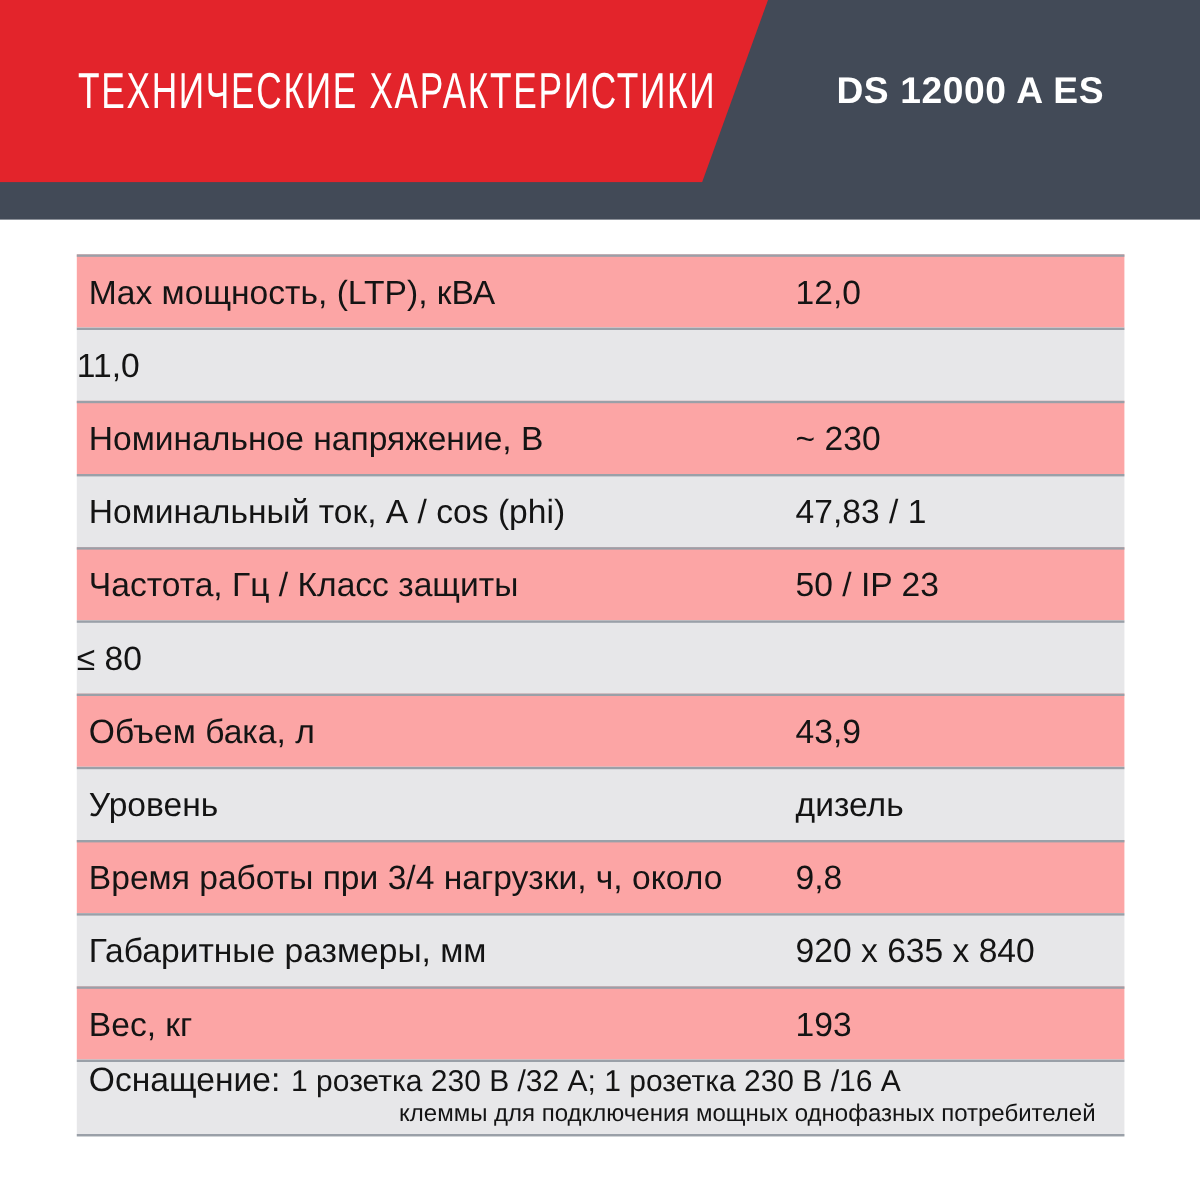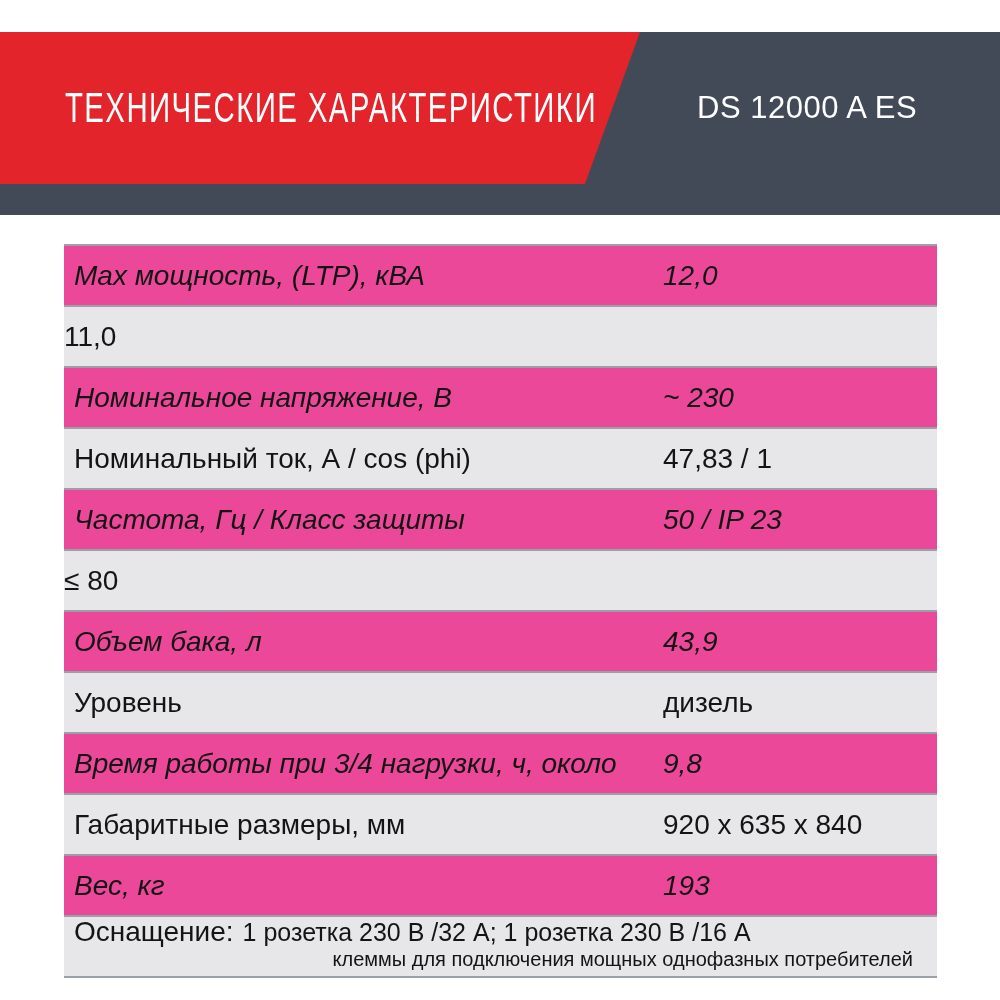"ТЕХНИЧЕСКИЕ ХАРАКТЕРИСТИКИ" .header { margin-top: 32px -> none }
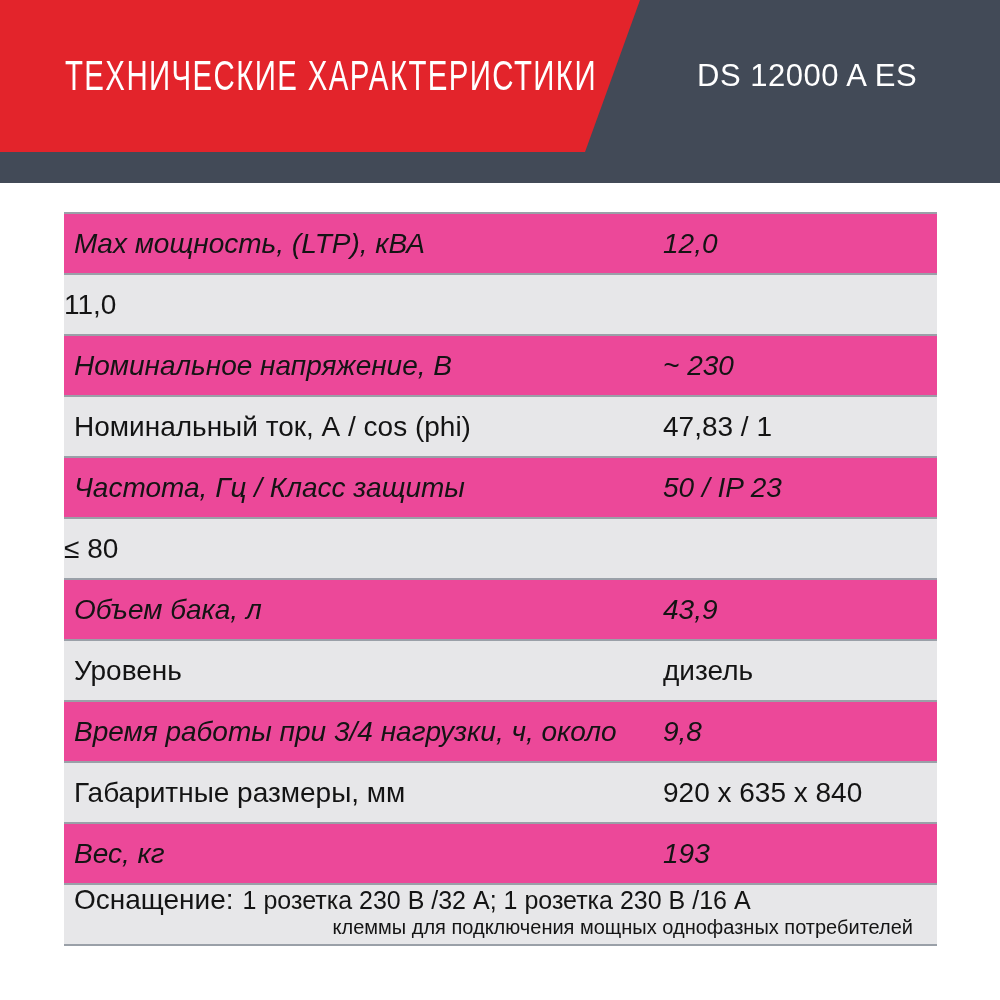"DS 12000 A ES" .header .model { font-weight: normal -> bold }
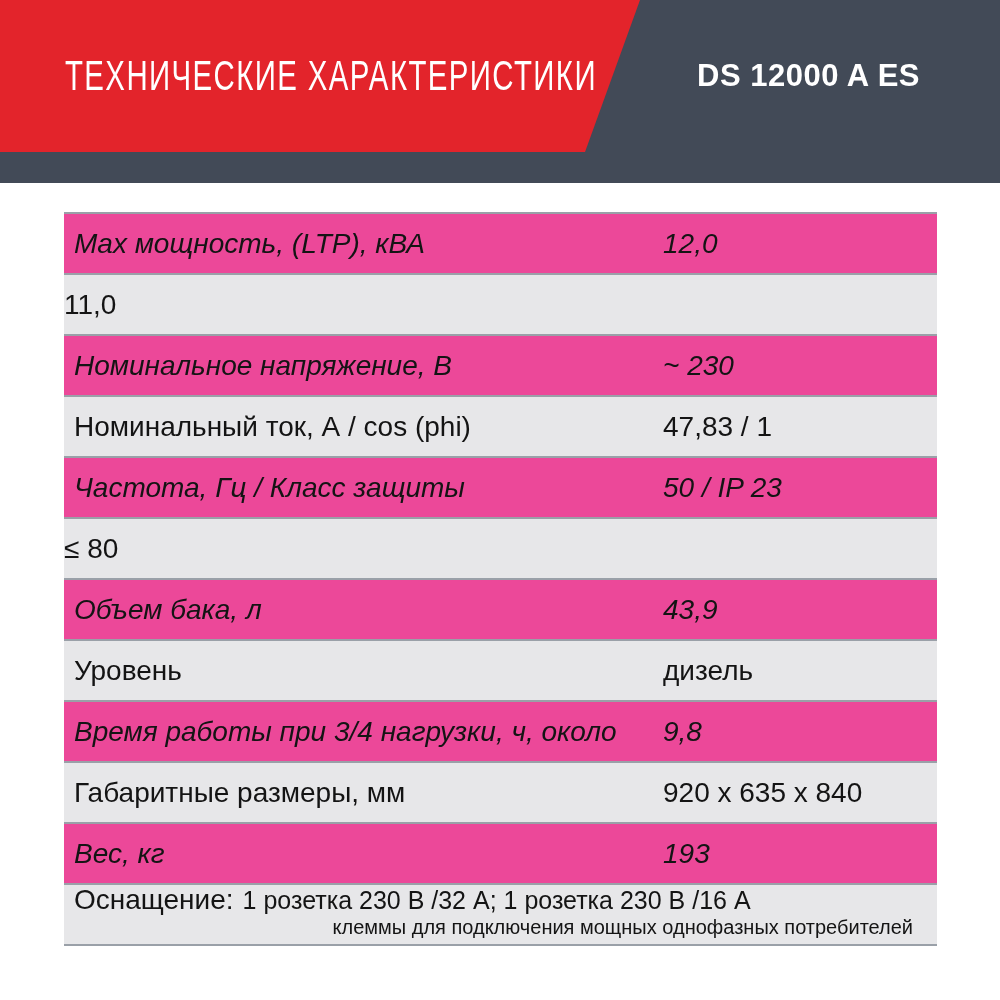"Max мощность, (LTP), кВА" .row.white { background: #ec4899 -> #fca5a5; font-style: italic -> none }
